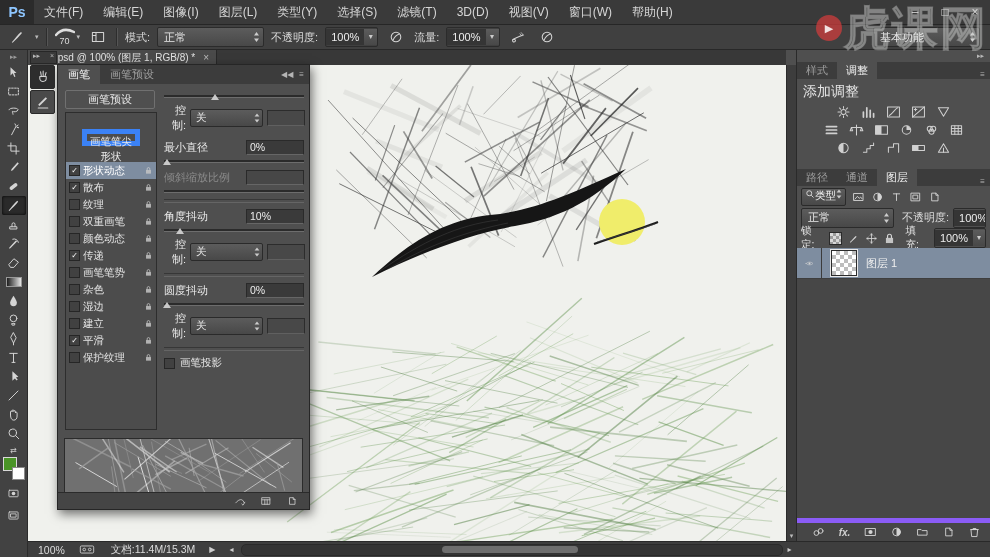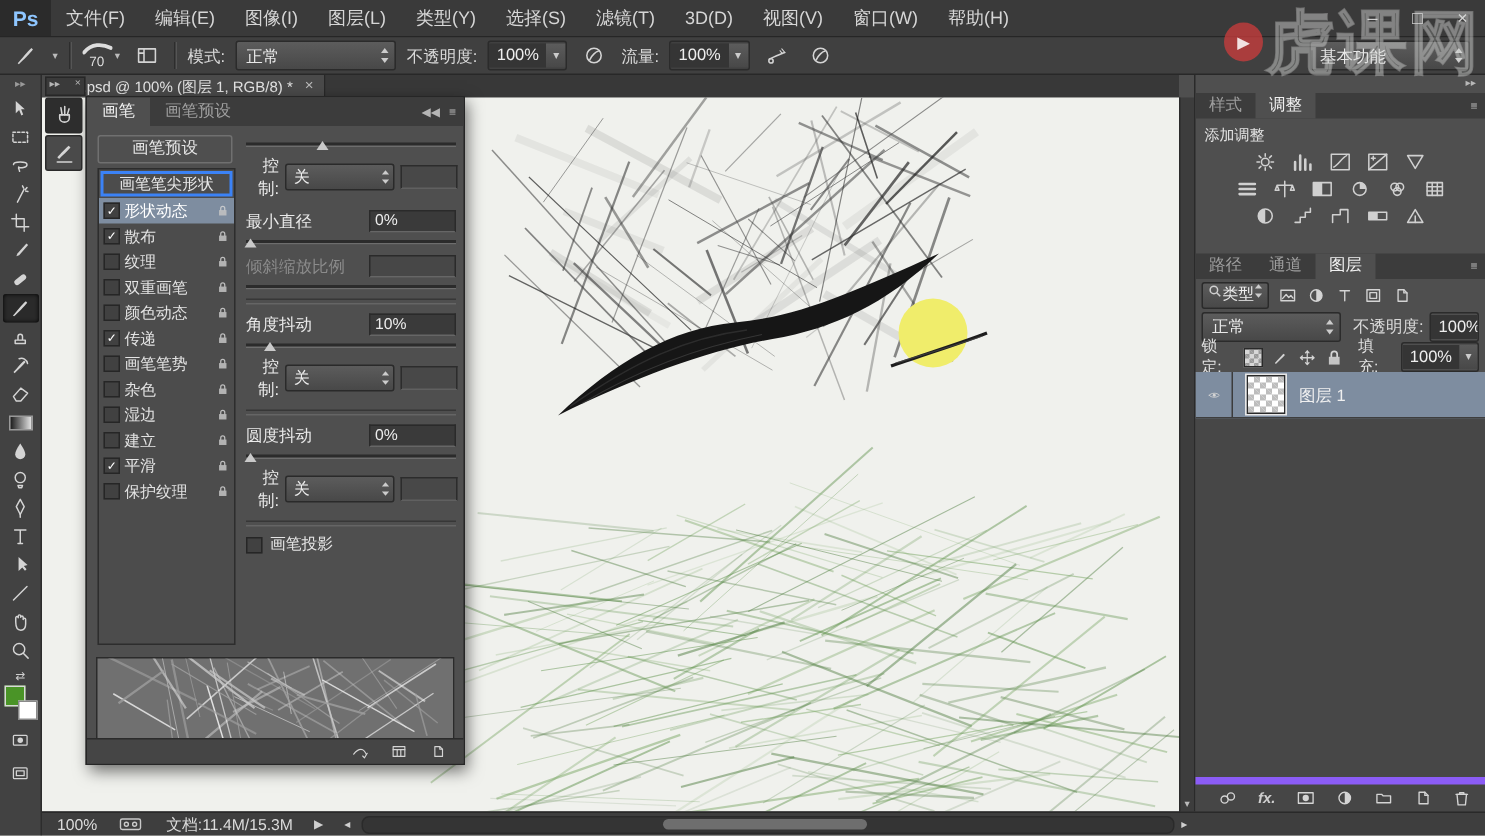"样式" .ptabs { align-items: center -> flex-end }
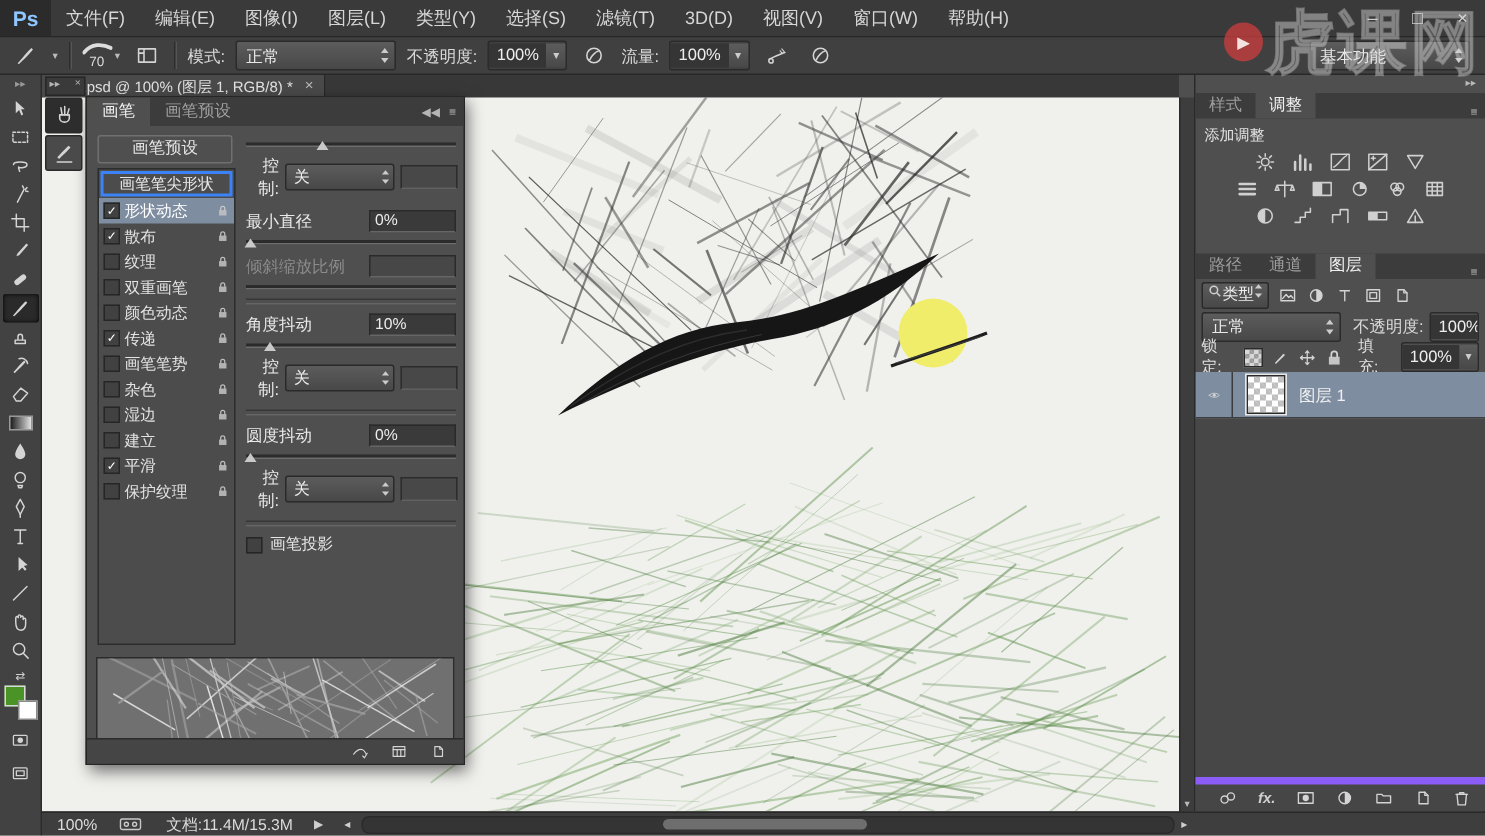"添加调整" #adj-title { font-size: 10px -> 14px }
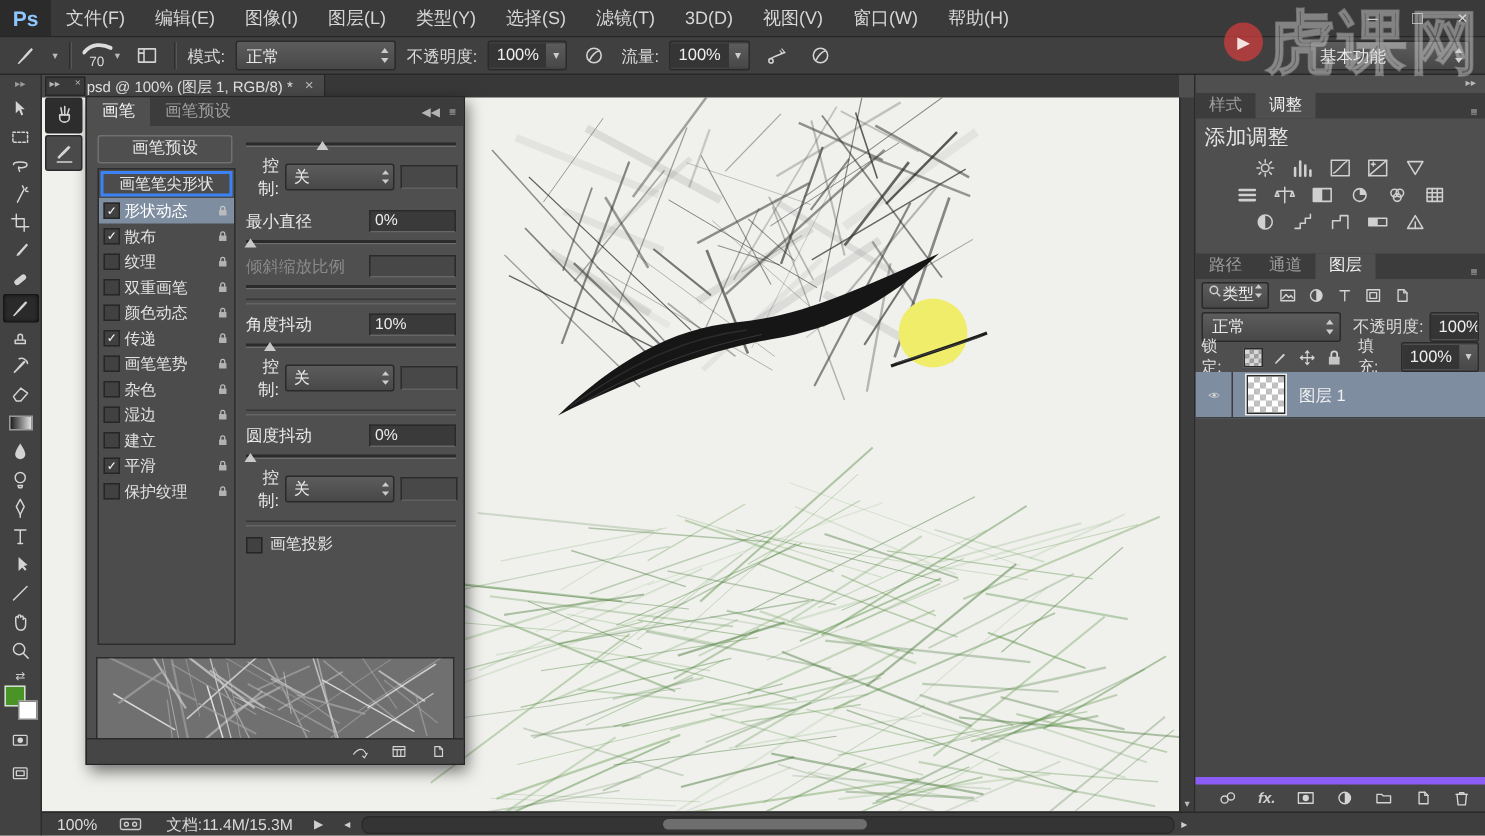"画笔笔尖形状" #tip-shape { border: 2px solid #3b82f6 -> 5px solid #3b82f6; margin: 1px -> 16px }
